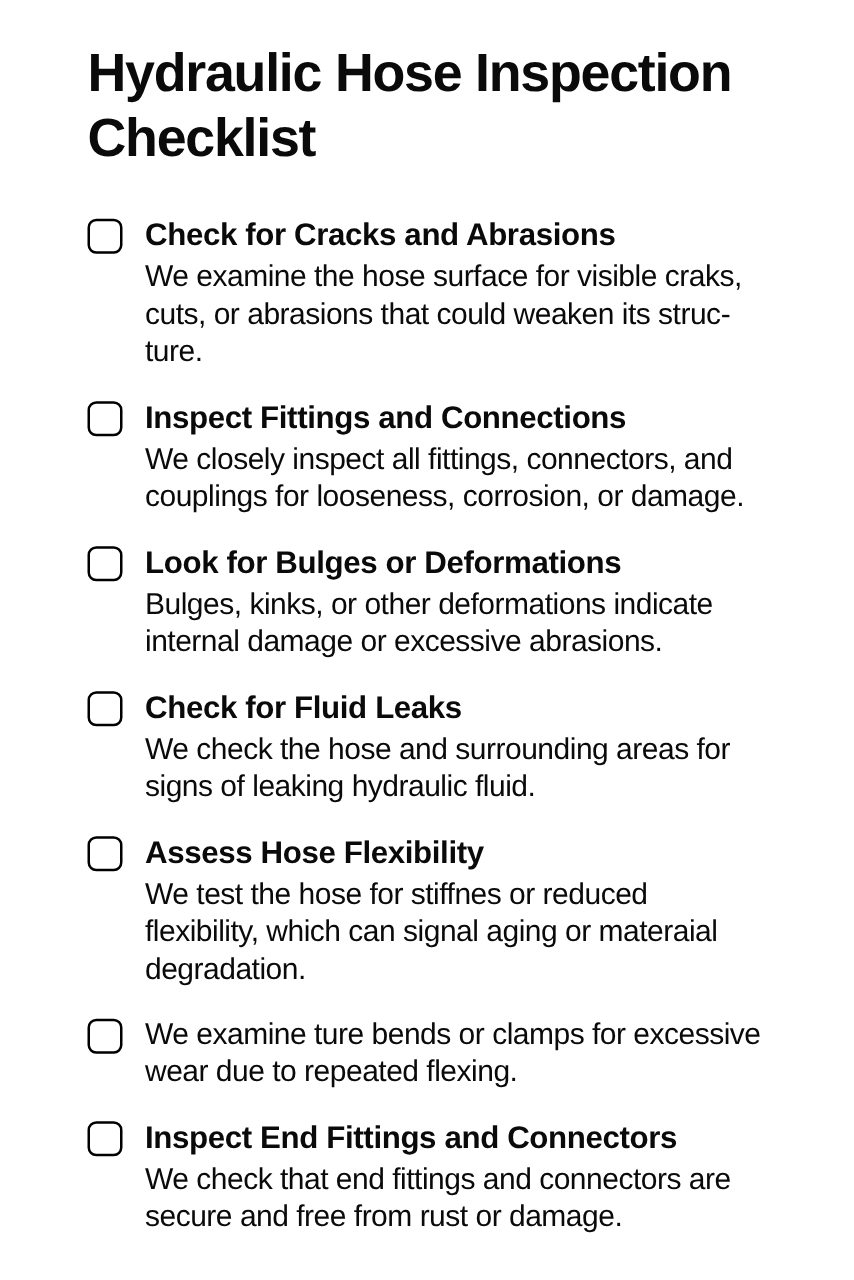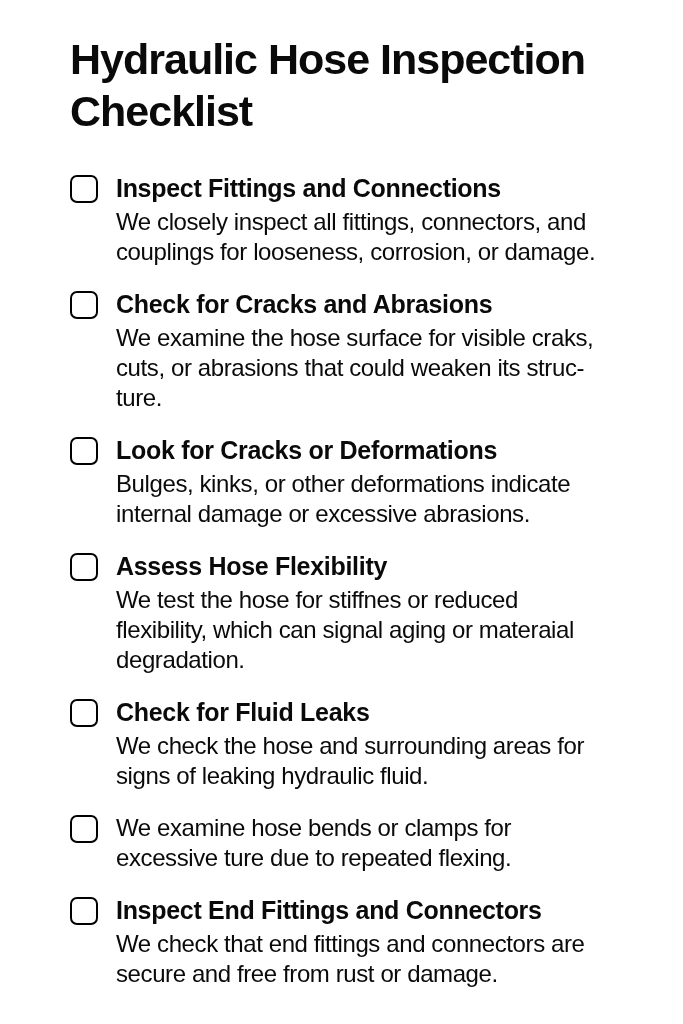"Inspect Fittings and Connections" div.item { order: before "Check for Cracks and Abrasions" -> after "Check for Cracks and Abrasions" }
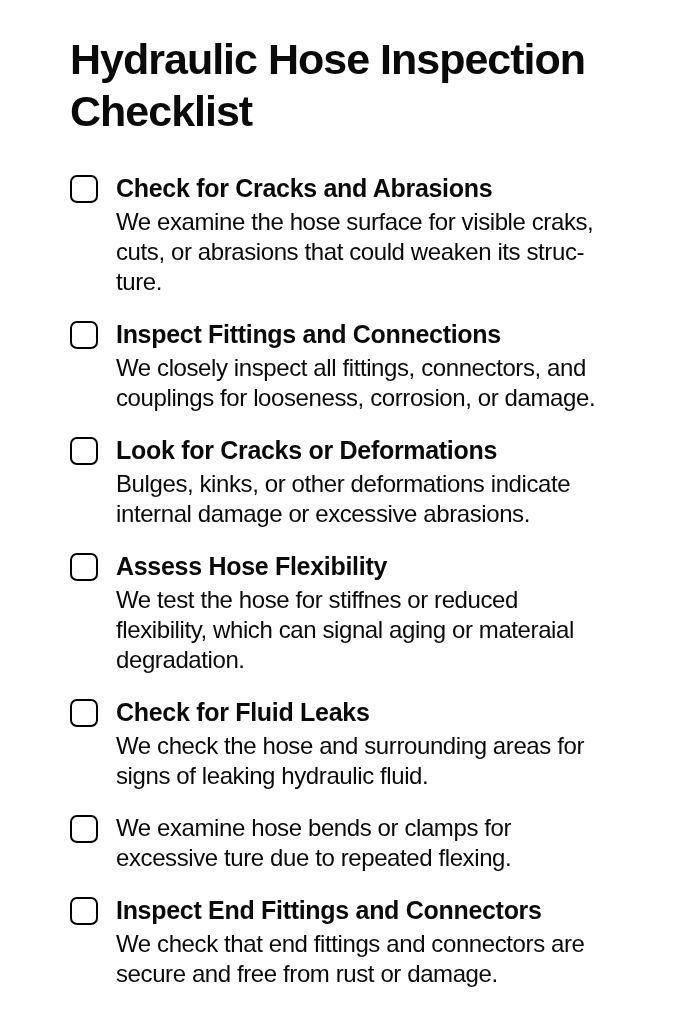"Look for Cracks or Deformations" div.item-title { text: Cracks -> Bulges }
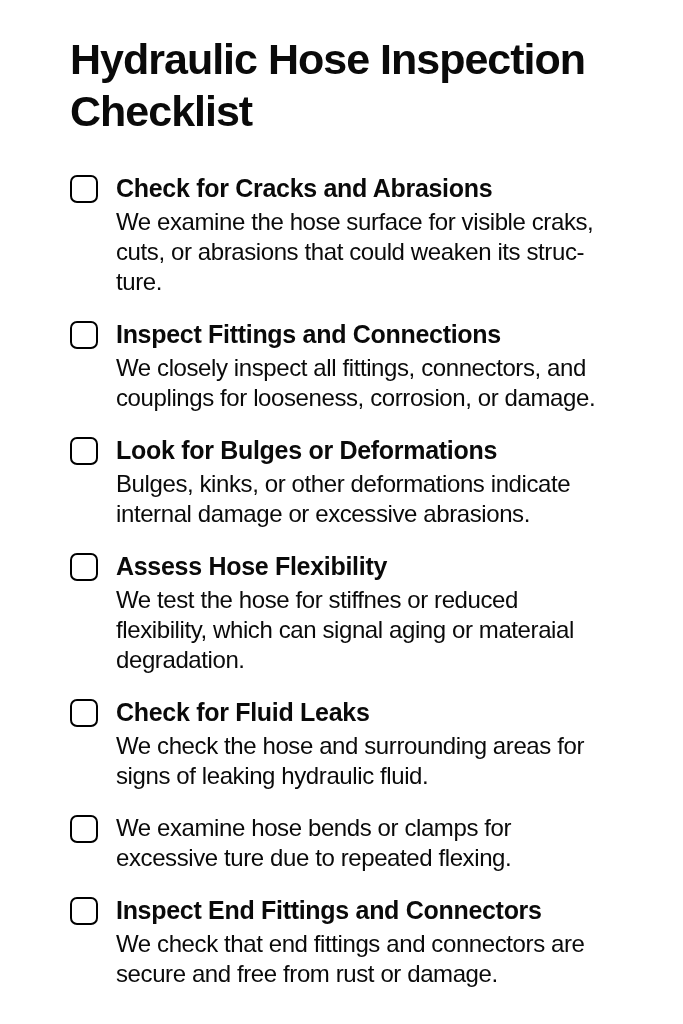"Assess Hose Flexibility" div.item { order: before "Check for Fluid Leaks" -> after "Check for Fluid Leaks" }
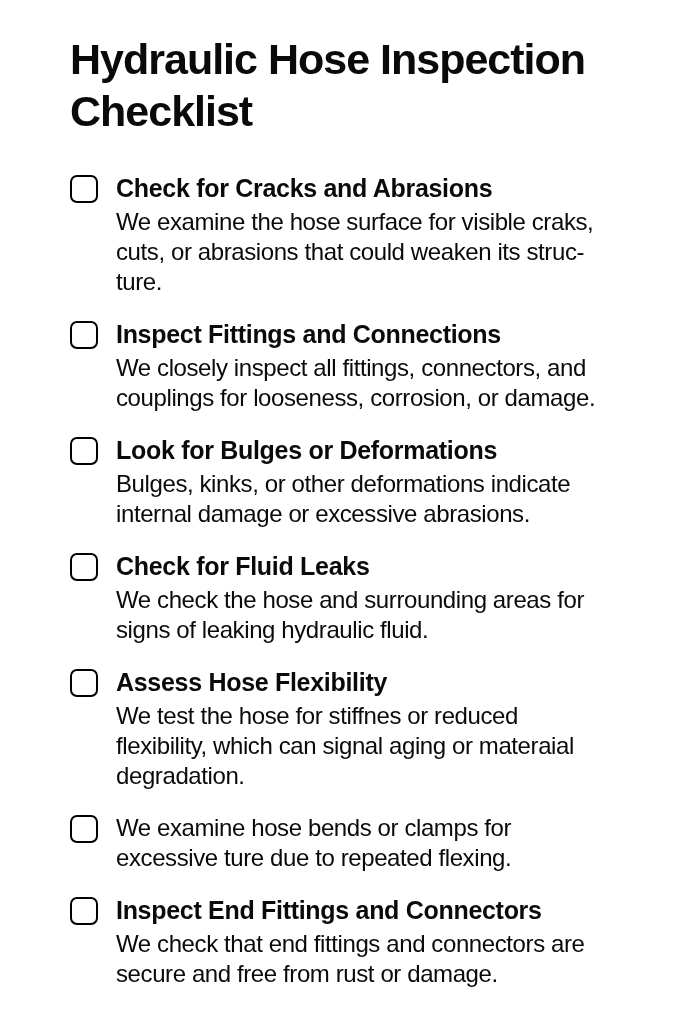"We examine hose bends or" div.item-desc { text: hose bends or clamps for excessive ture -> ture bends or clamps for excessive wear }
